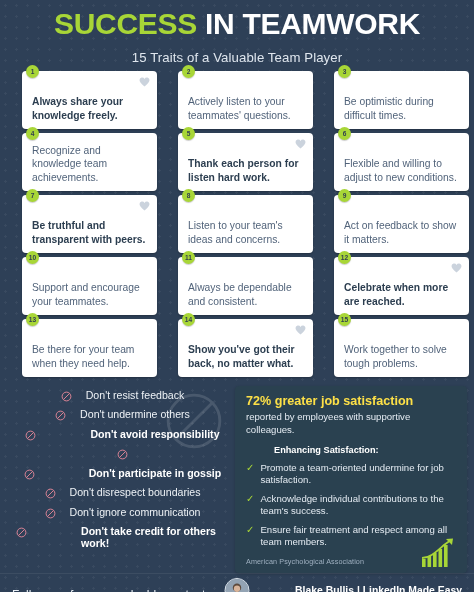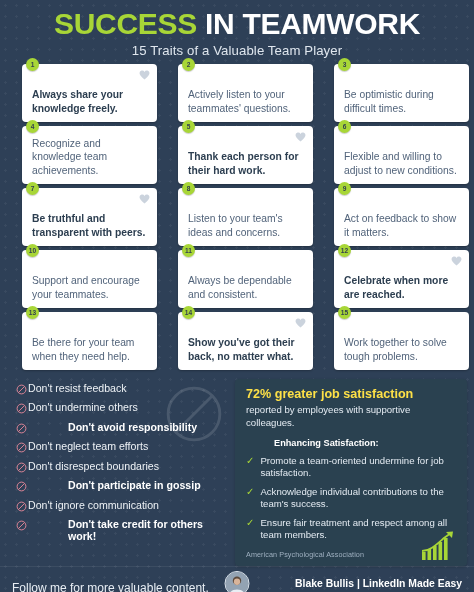"15 Traits of a Valuable" .subtitle { margin-top: 3px -> 10px }
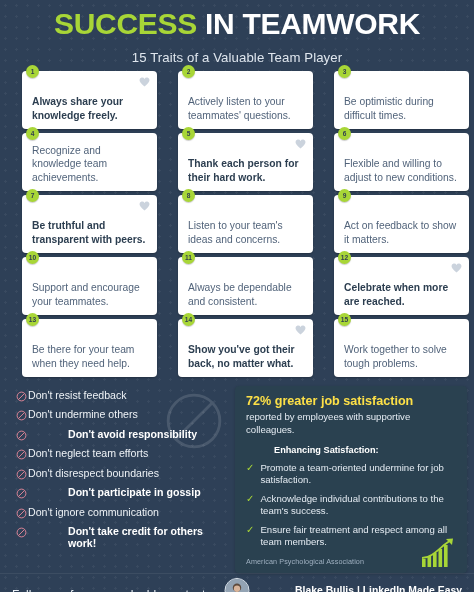"Thank each person for their" span.txt { text: their -> listen }
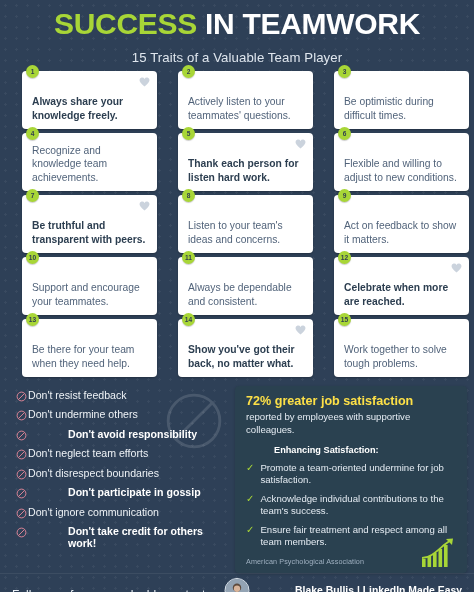"Don't resist feedback" .dont-row { gap: 1px -> 14px; justify-content: none -> center }
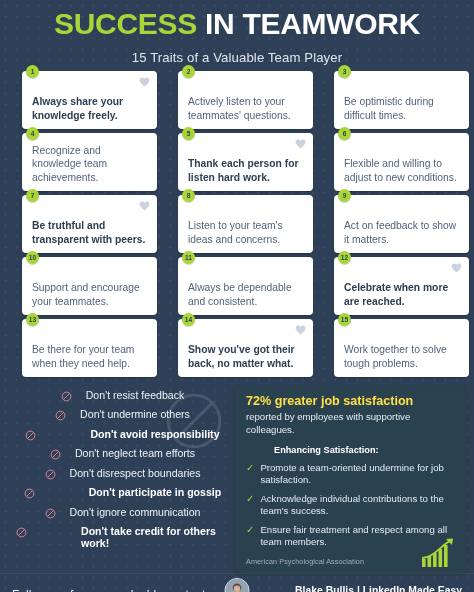"Don't neglect team efforts" span.lbl { html: <span>Don't neglect team efforts</span> -> none }
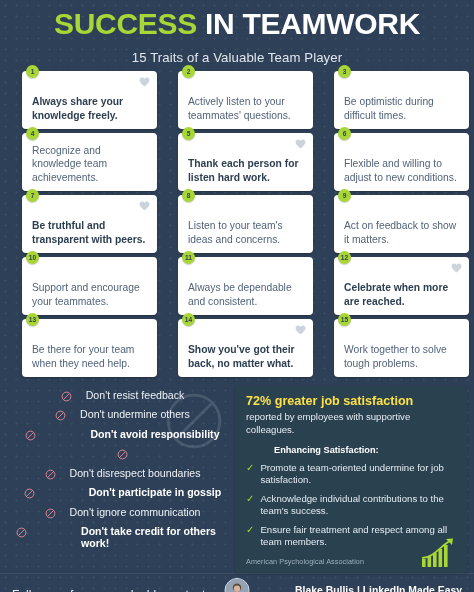"Don't disrespect boundaries" div.dont-row { order: before "Don't participate in gossip" -> after "Don't participate in gossip" }
